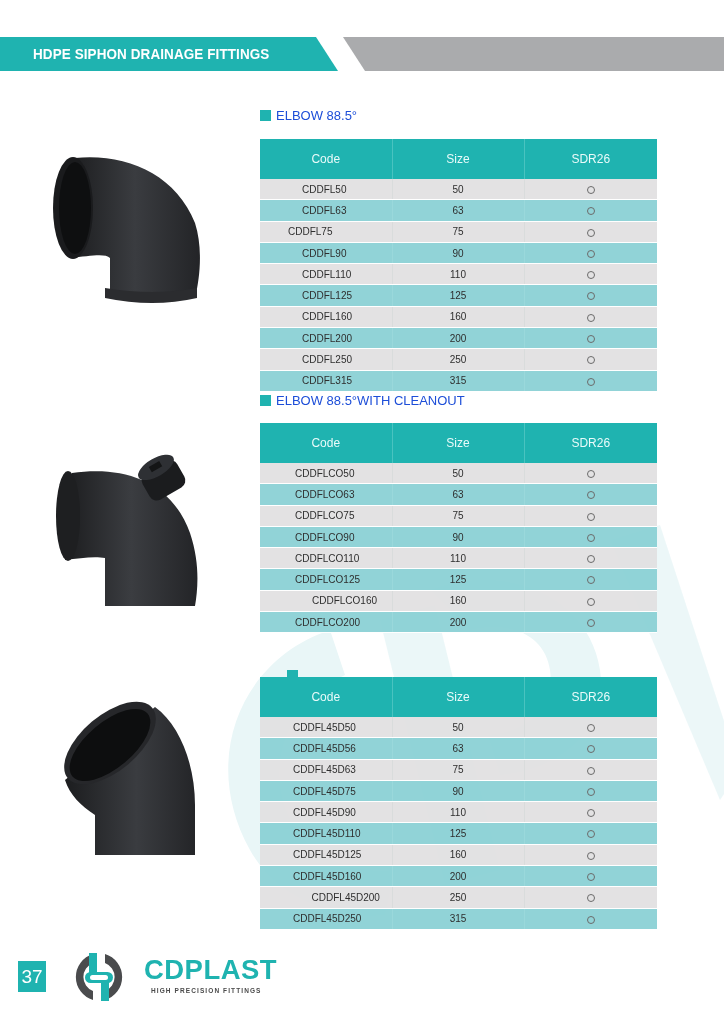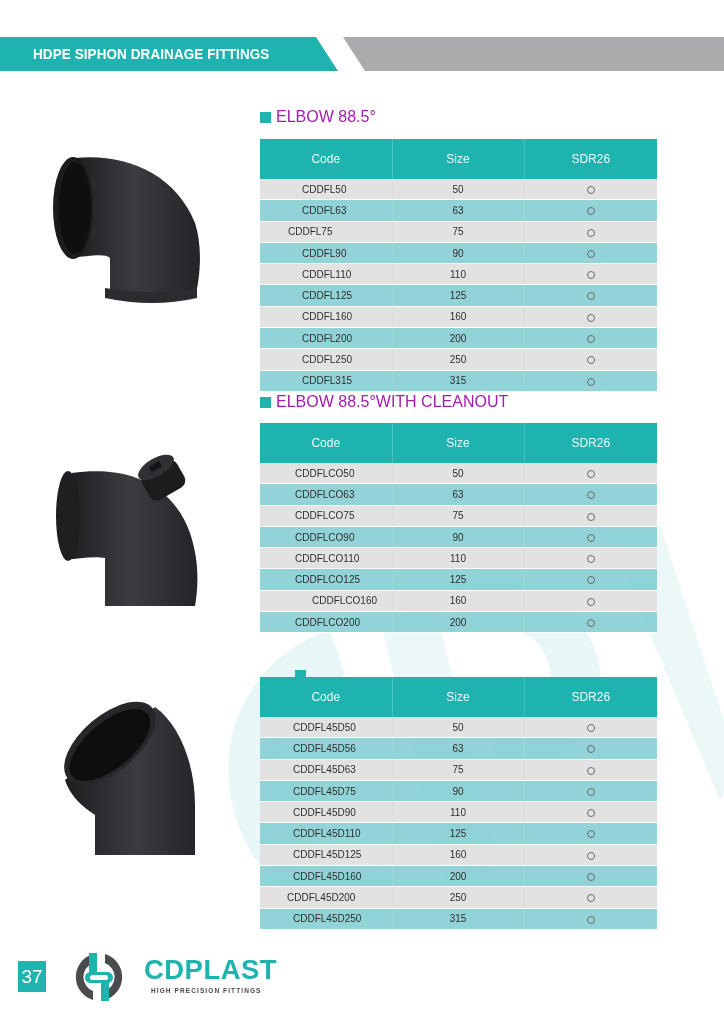"ELBOW 88.5°" .section-title { color: #a21caf -> #1d4ed8; font-size: 16px -> 13px }
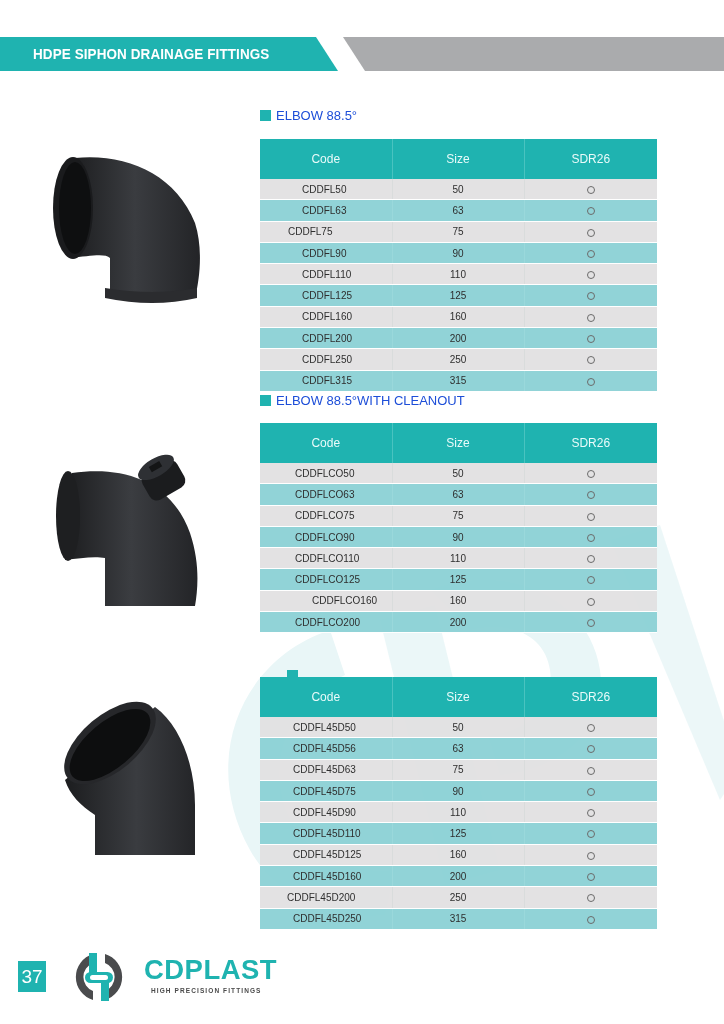"CDDFL45D200" td { padding-left: 27px -> 40px; text-align: none -> center }
